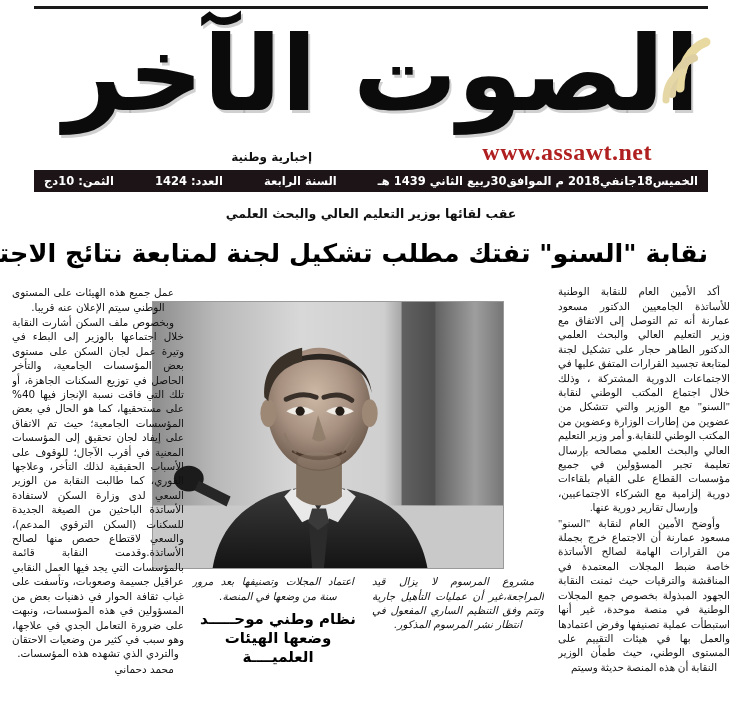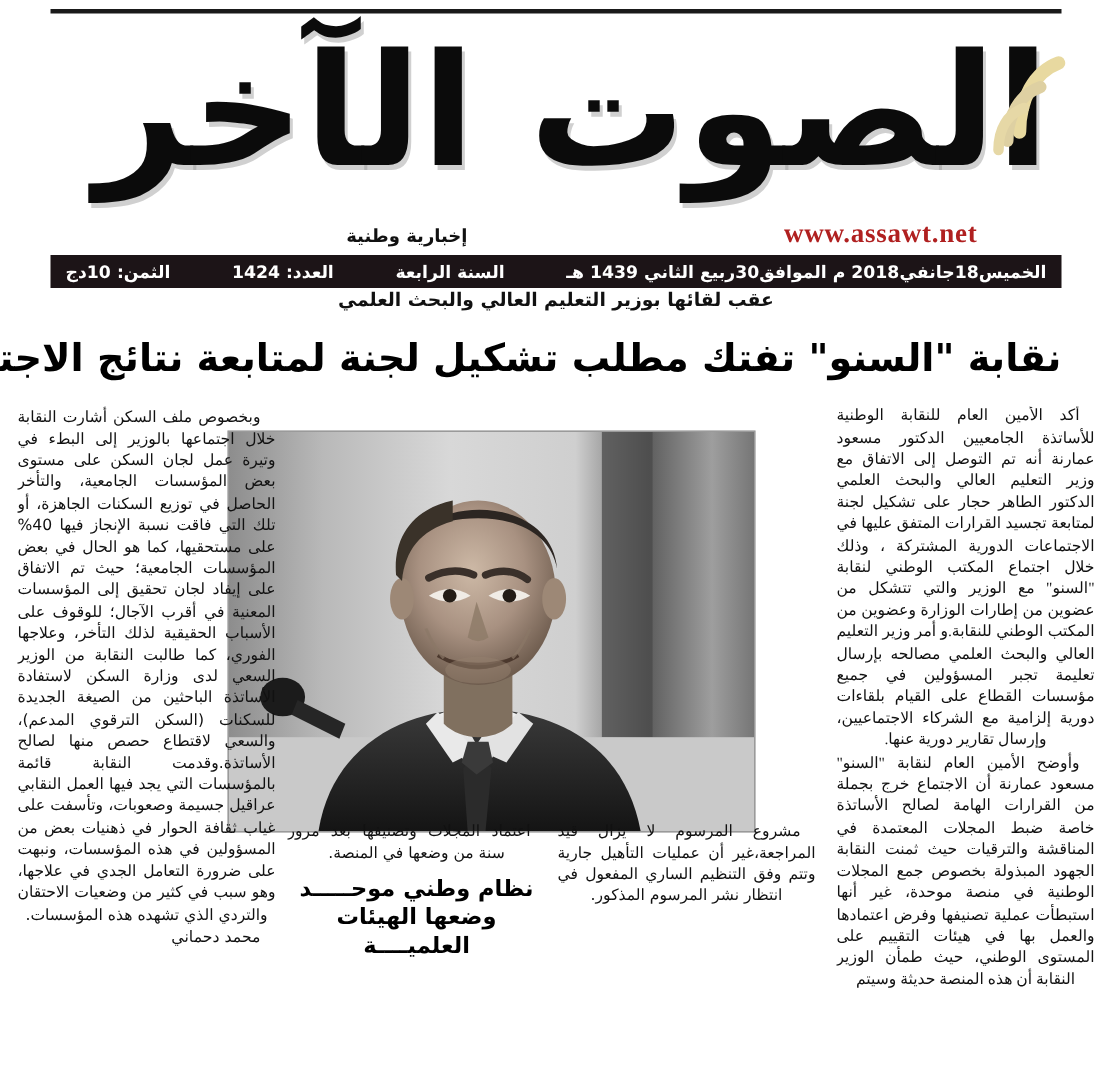"www.assawt.net" .site-url { font-size: 18px -> 24px }
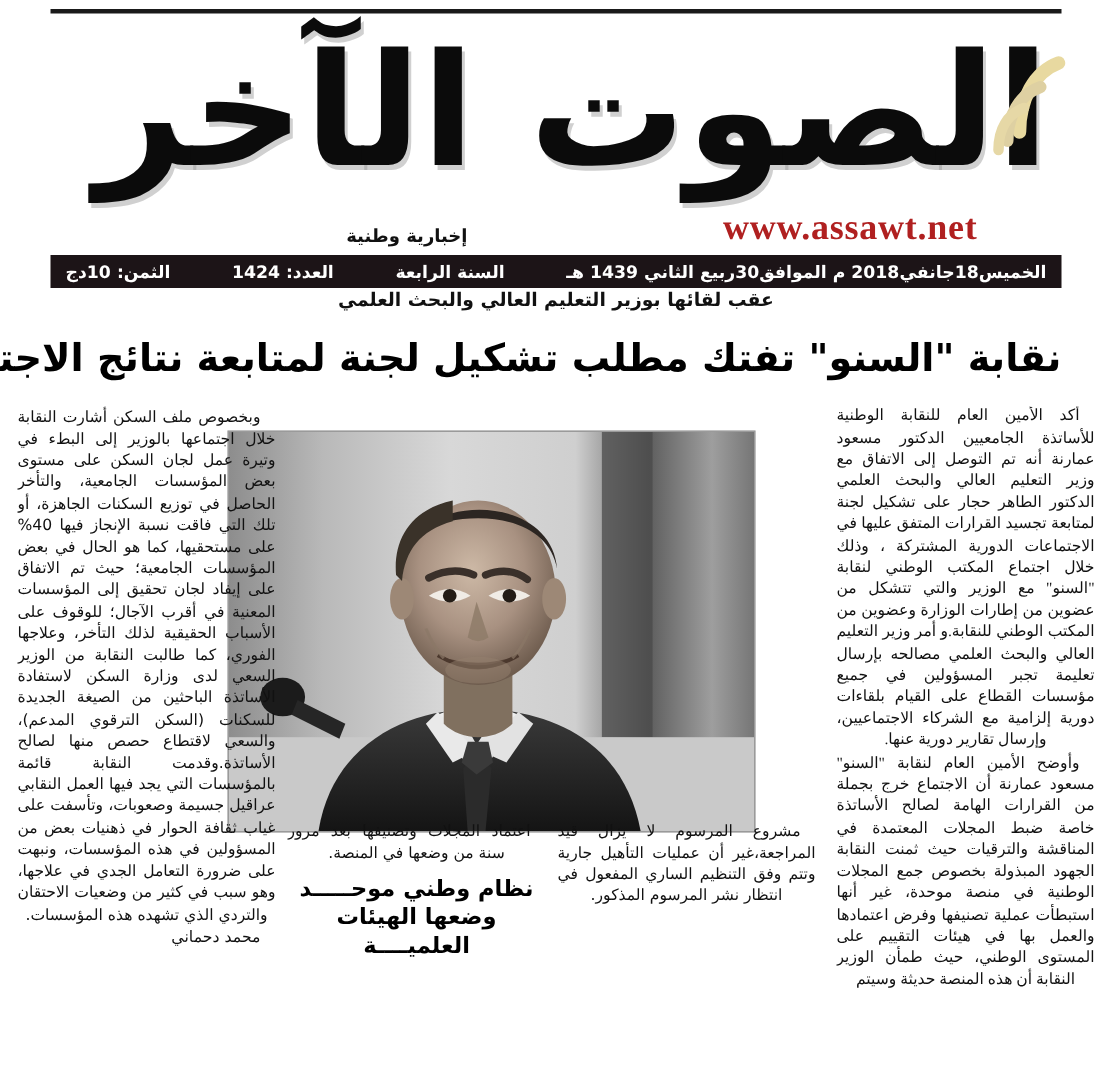"عقب لقائها بوزير التعليم العالي" .headline-block { padding-top: none -> 14px }
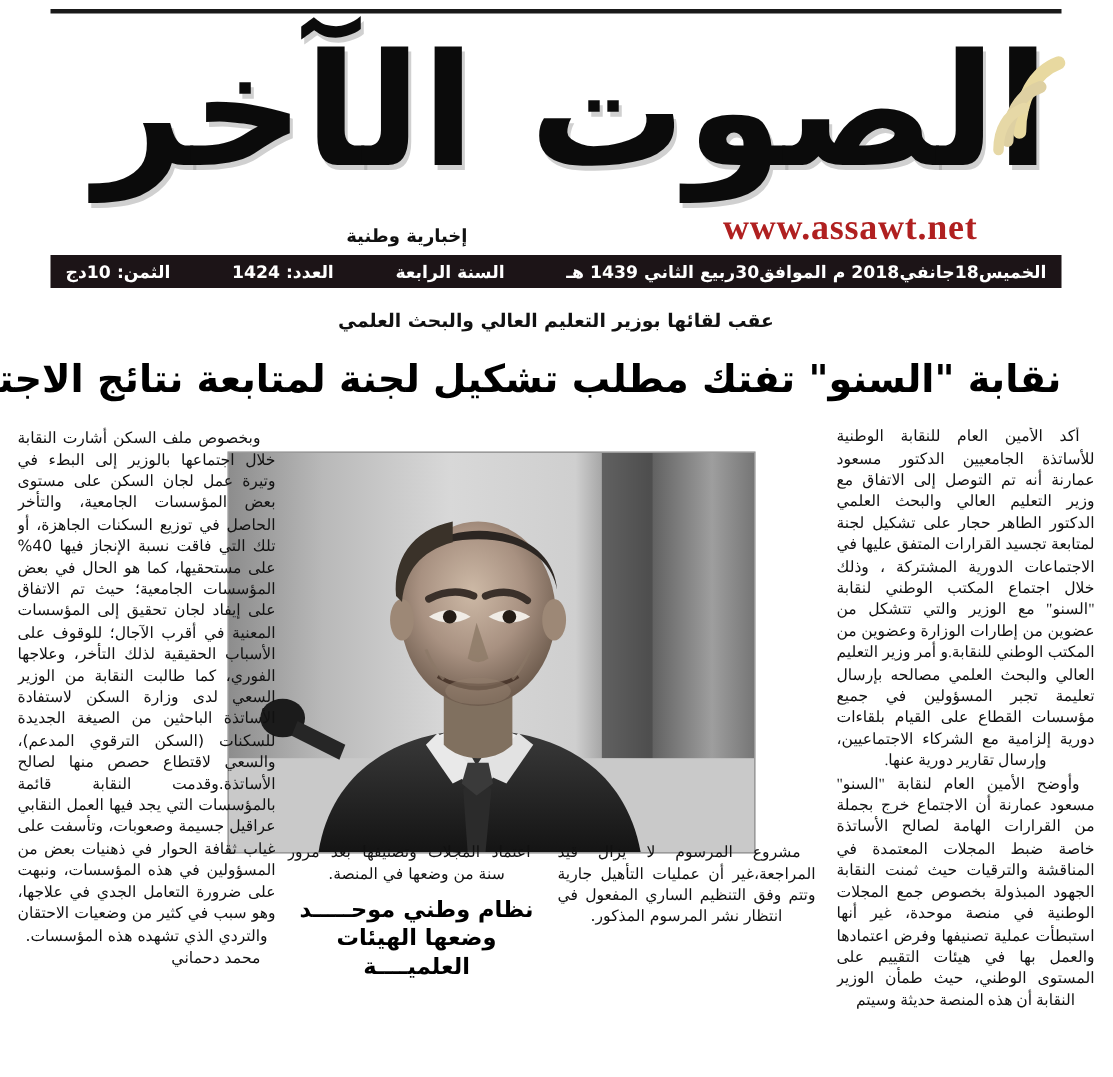"عمل جميع هذه الهيئات على" p { html: none -> <p>عمل جميع هذه الهيئات على المستوى الوطني سيتم الإعلان عنه قريبا.</p> }
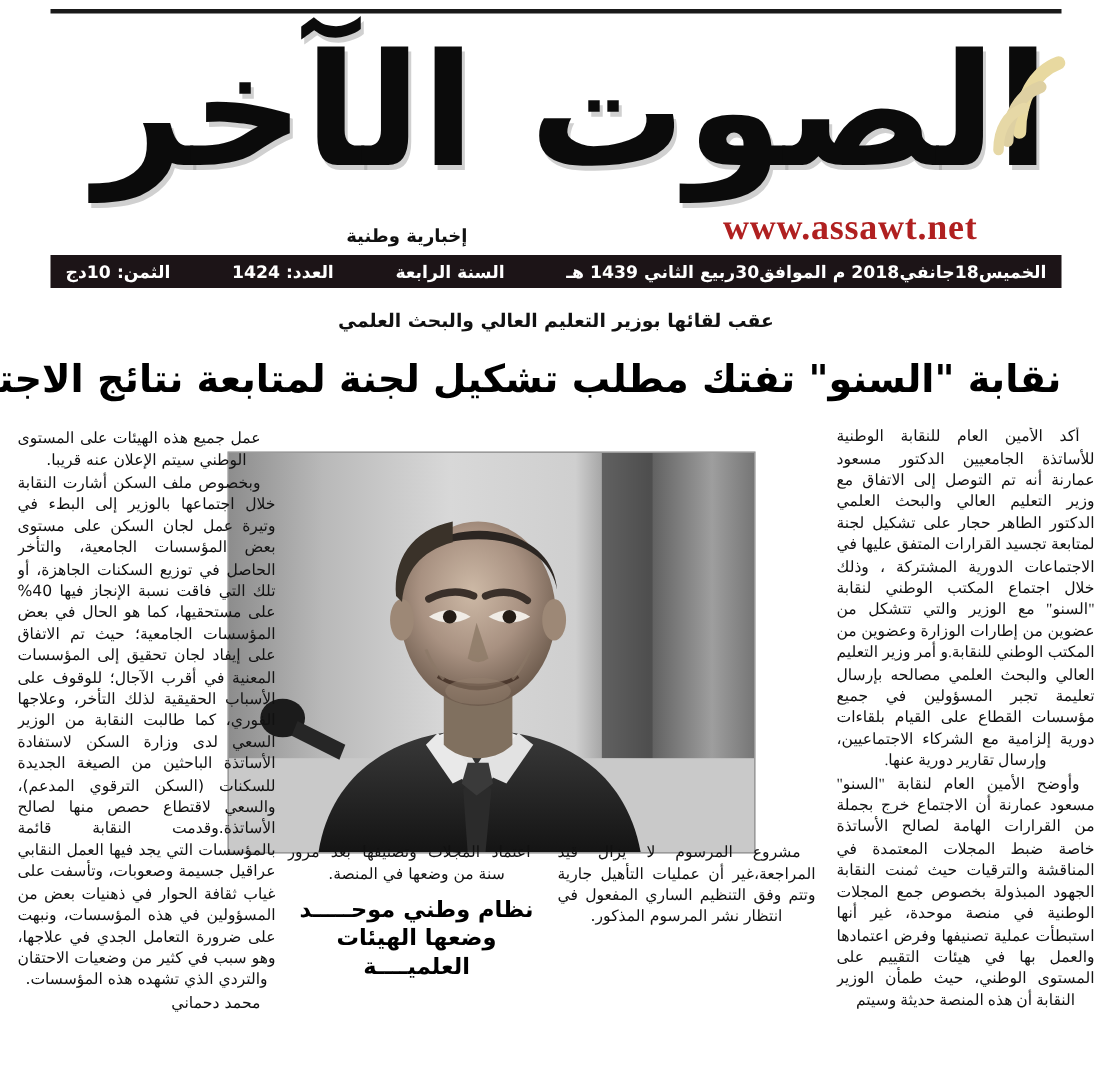"اعتماد المجلات وتصنيفها بعد مرور" .col-2-lower p, .col-3-lower p { font-style: none -> italic; margin: 0 0 1px 0 -> 13px 0 1px 0 }
